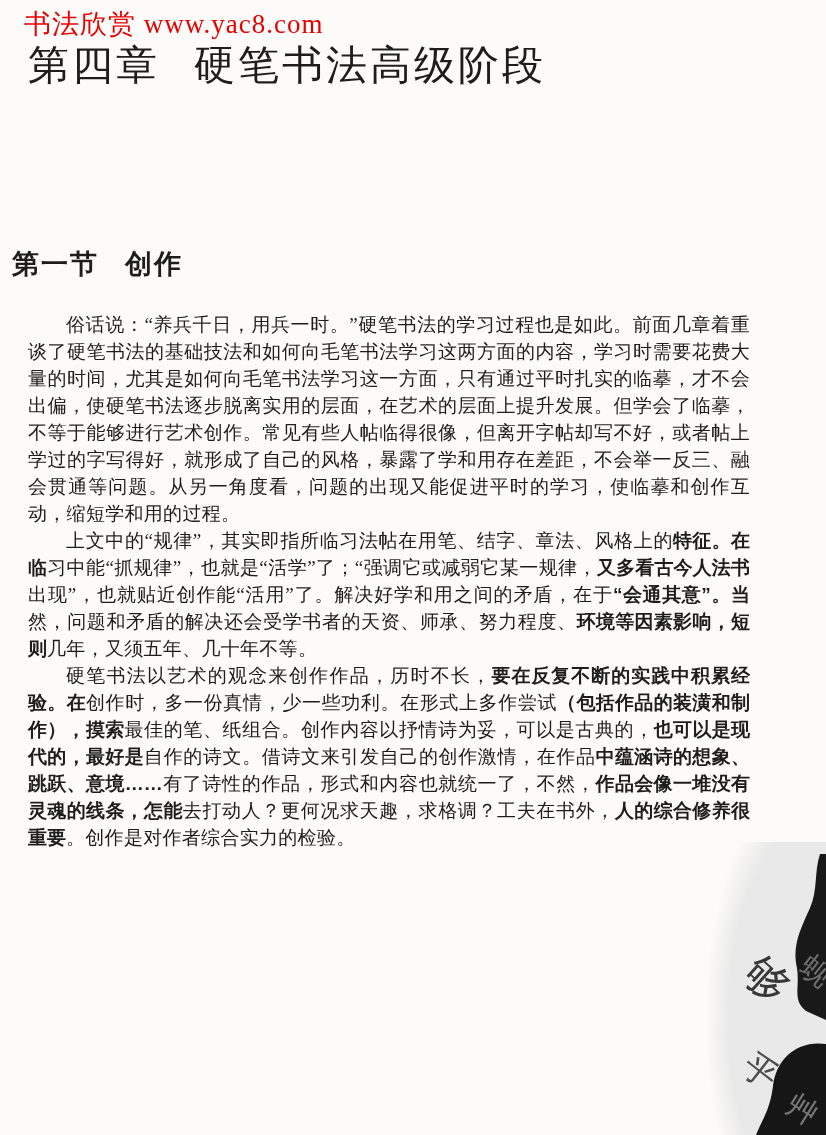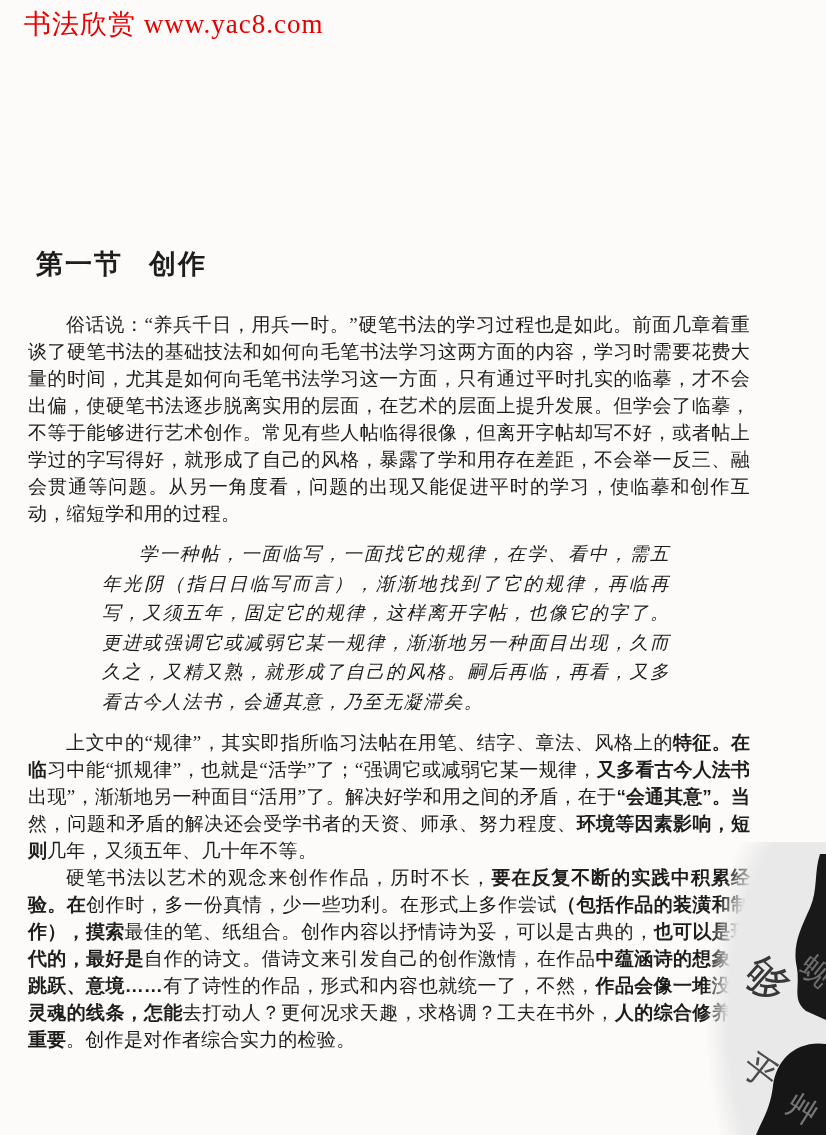"第四章 硬笔书法高级阶段" h1.chapter { html: none -> <h1> <span>第四章</span><span></span><span>硬笔书法高级阶段</span> </h1> }
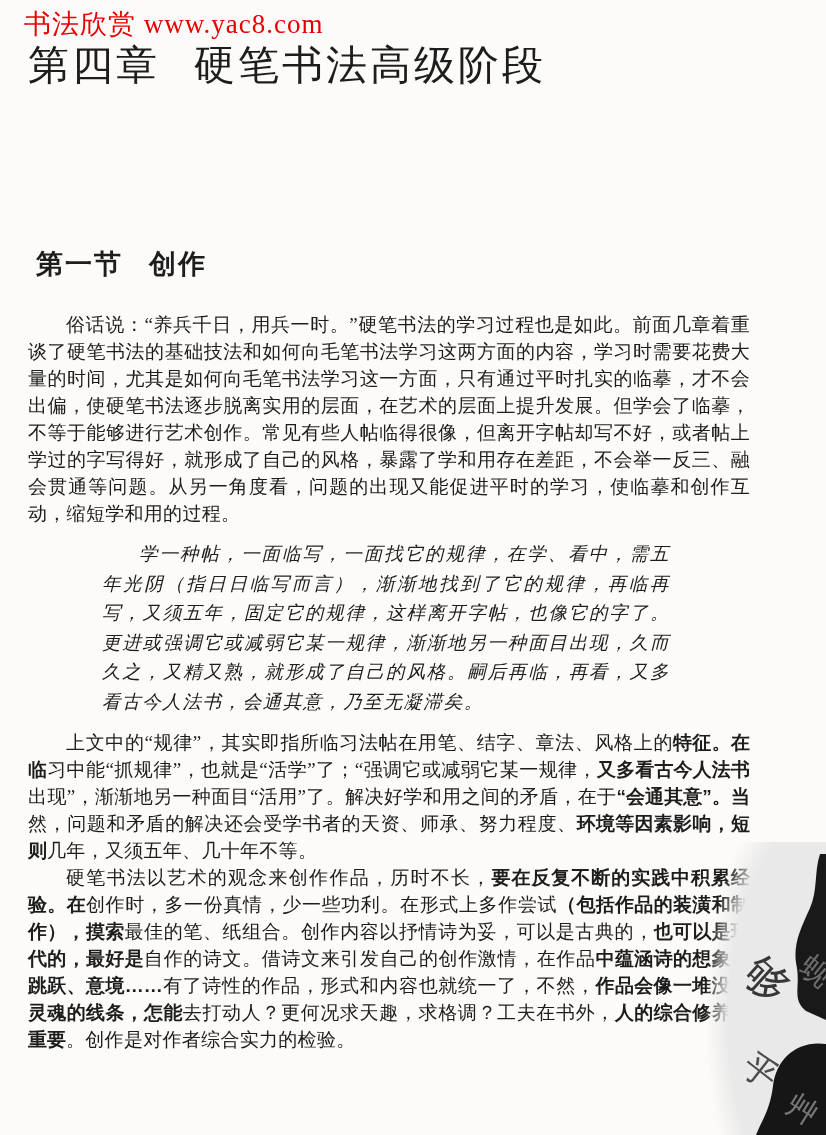"第一节 创作" .section { left: 36px -> 12px }
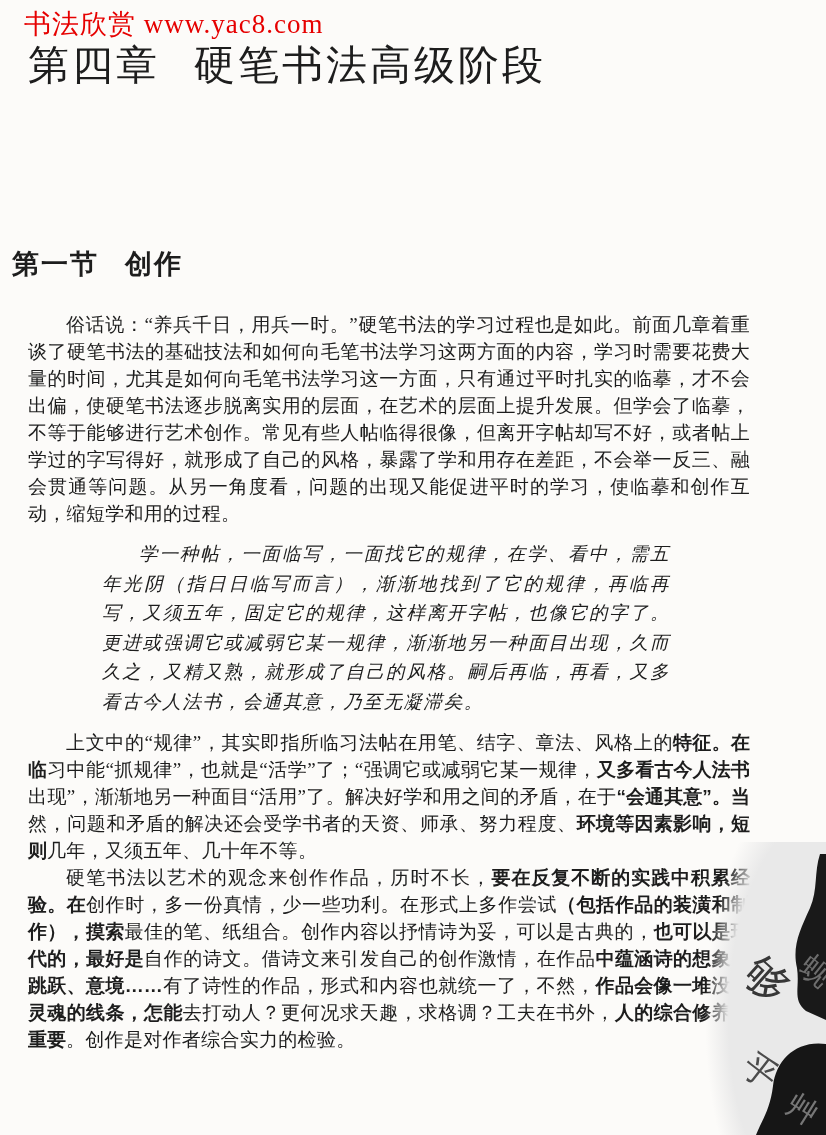"学一种帖，一面临写，一面找它的规律，在学、看中，需五年光阴（指日日临写而言），渐" p.quote { html: <p><span>学一种帖，一面临写，一面找它的规律，在学、看中，需五年光阴（指日日临写而言），渐渐地找到了它的规律，再临再写，又须五年，固定它的规律，这样离开字帖，也像它的字了。更进或强调它或减弱它某一规律，渐渐地另一种面目出现，久而久之，又精又熟，就形成了自己的风格。嗣后再临，再看，又多看古今人法书，会通其意，乃至无凝滞矣。</span></p> -> none }
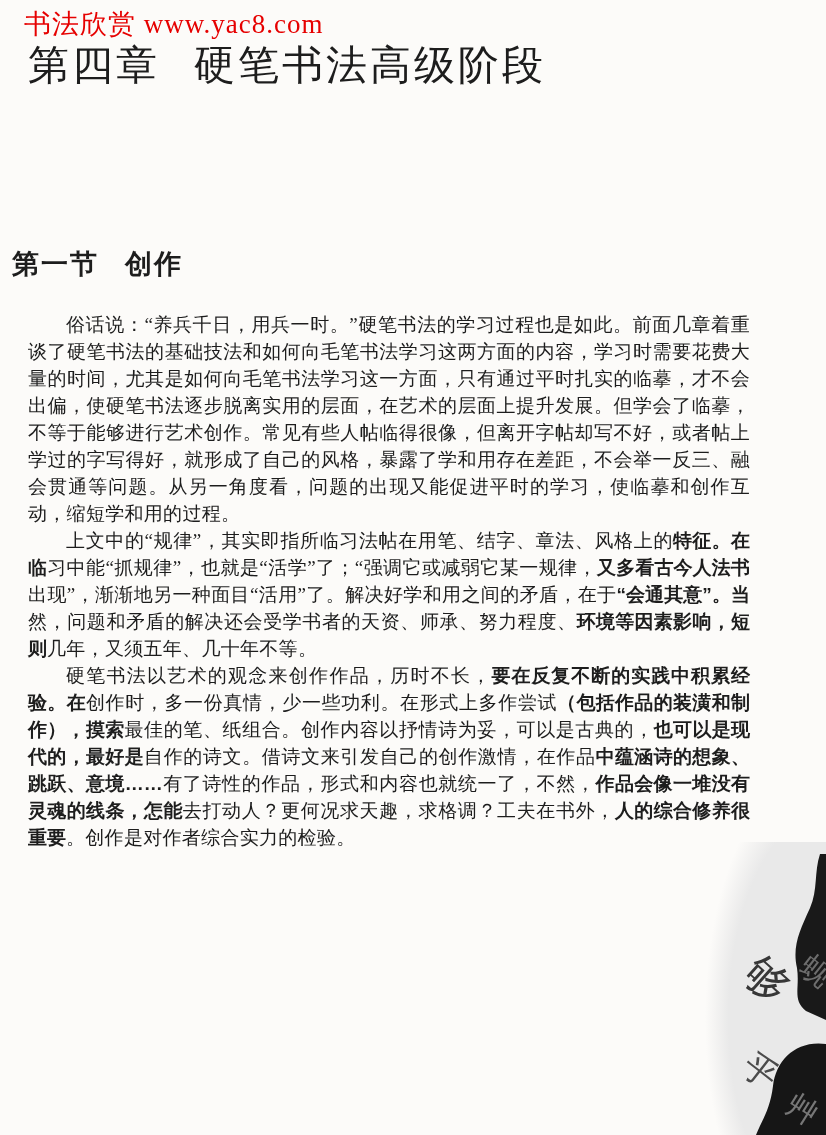"出现”，渐渐地另一种面目“活用”了。解决好学和用之间的矛盾，在于" span { text: 渐渐地另一种面目 -> 也就贴近创作能 }
